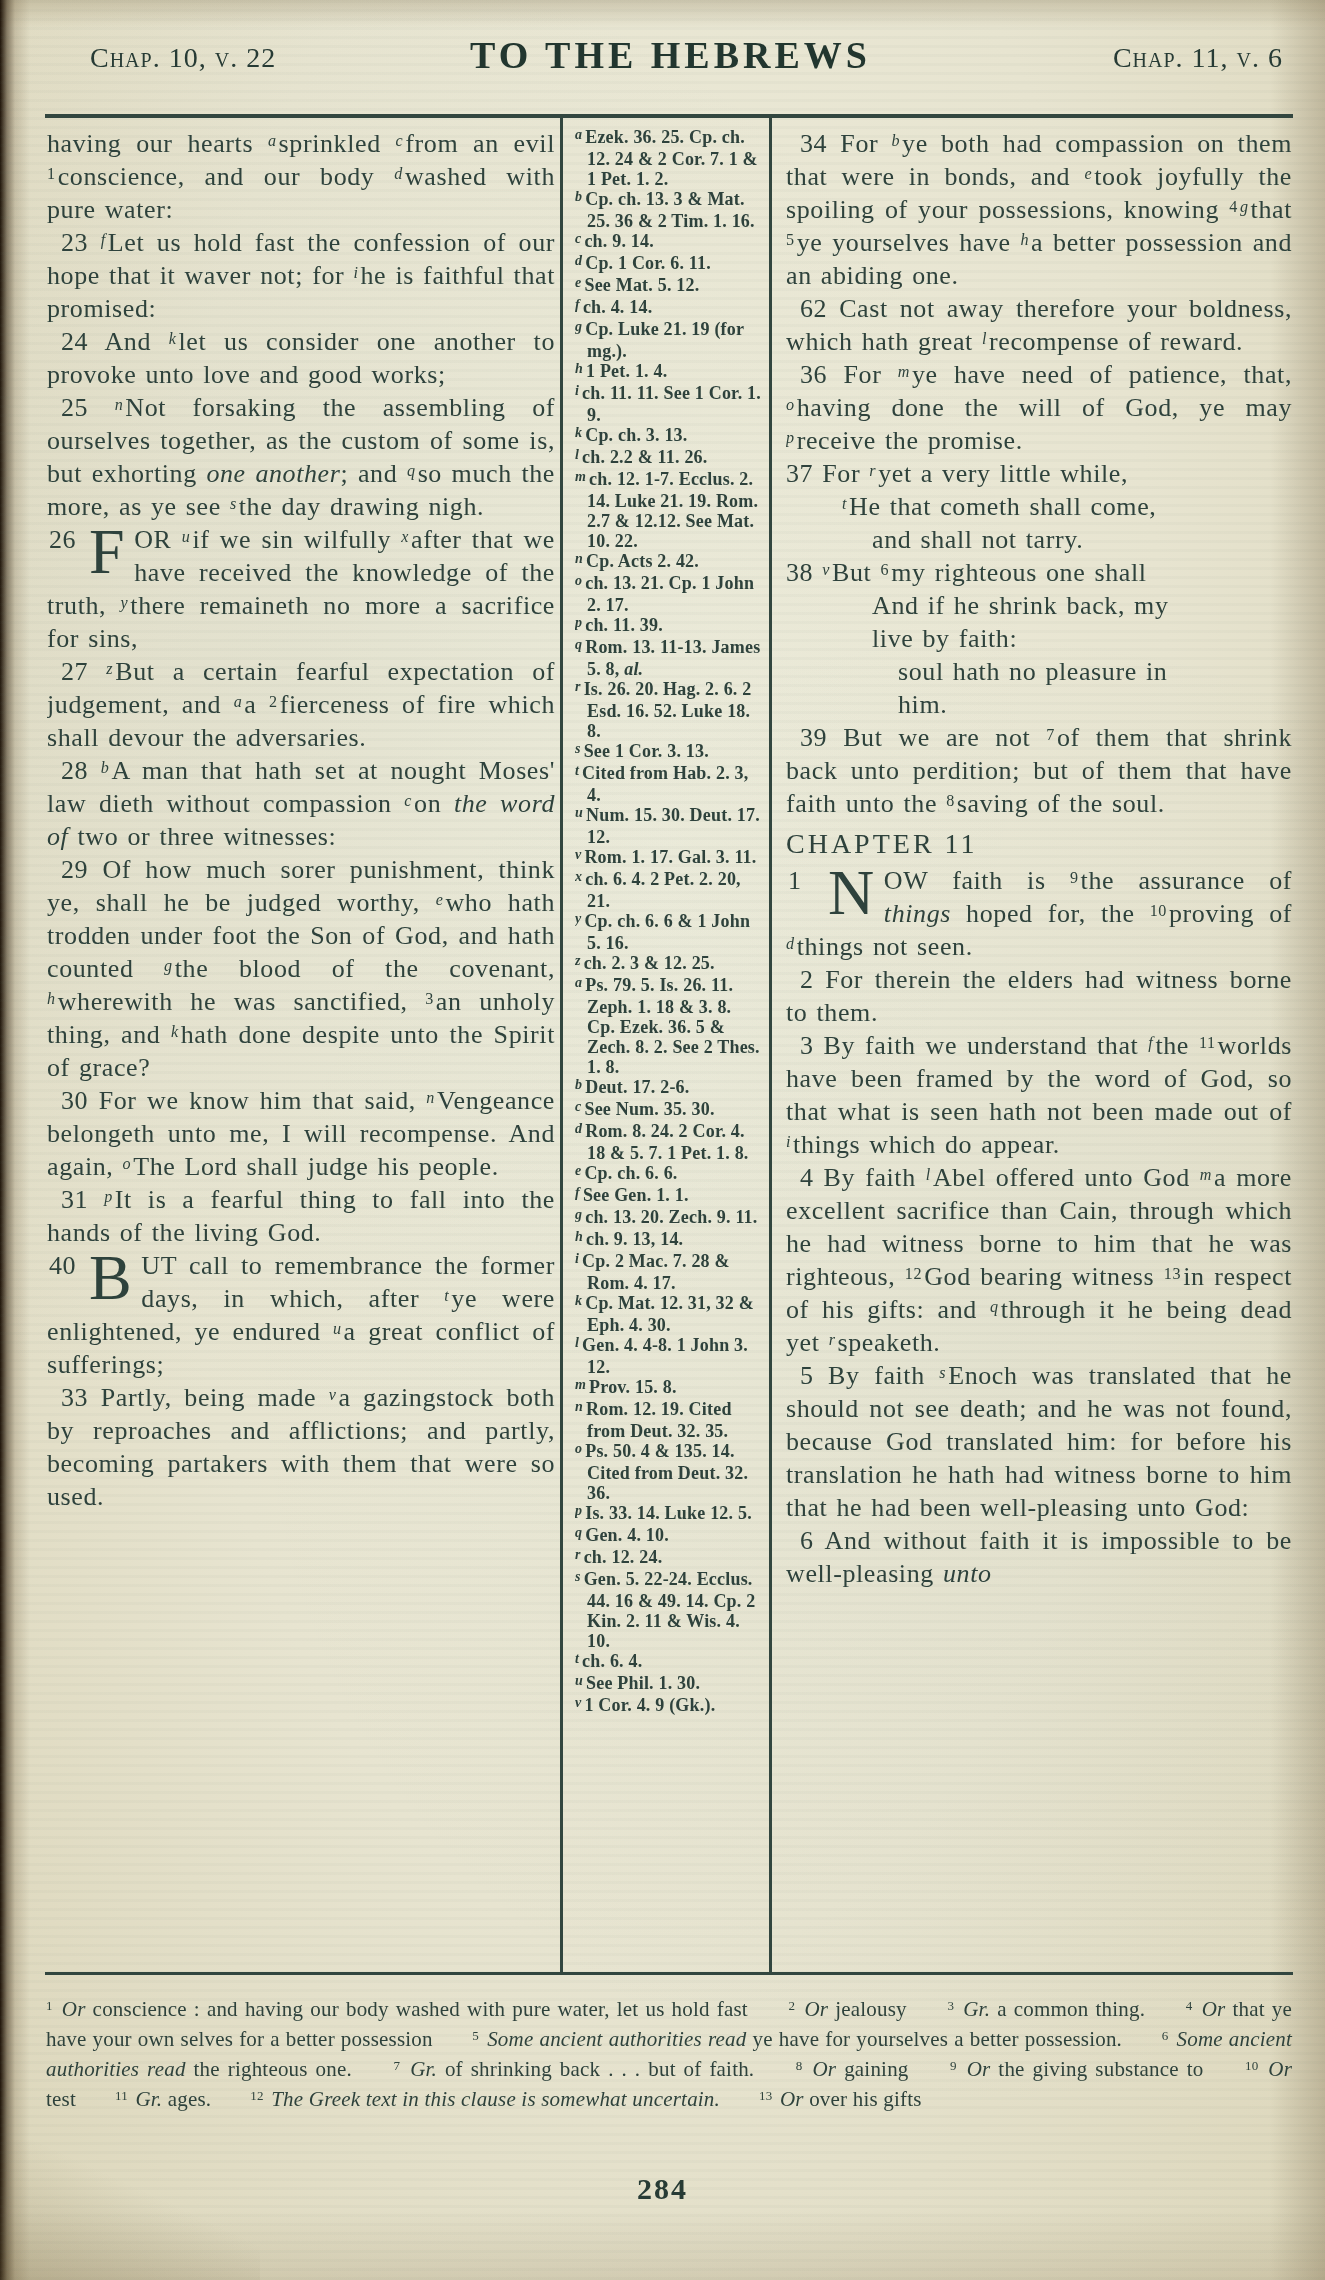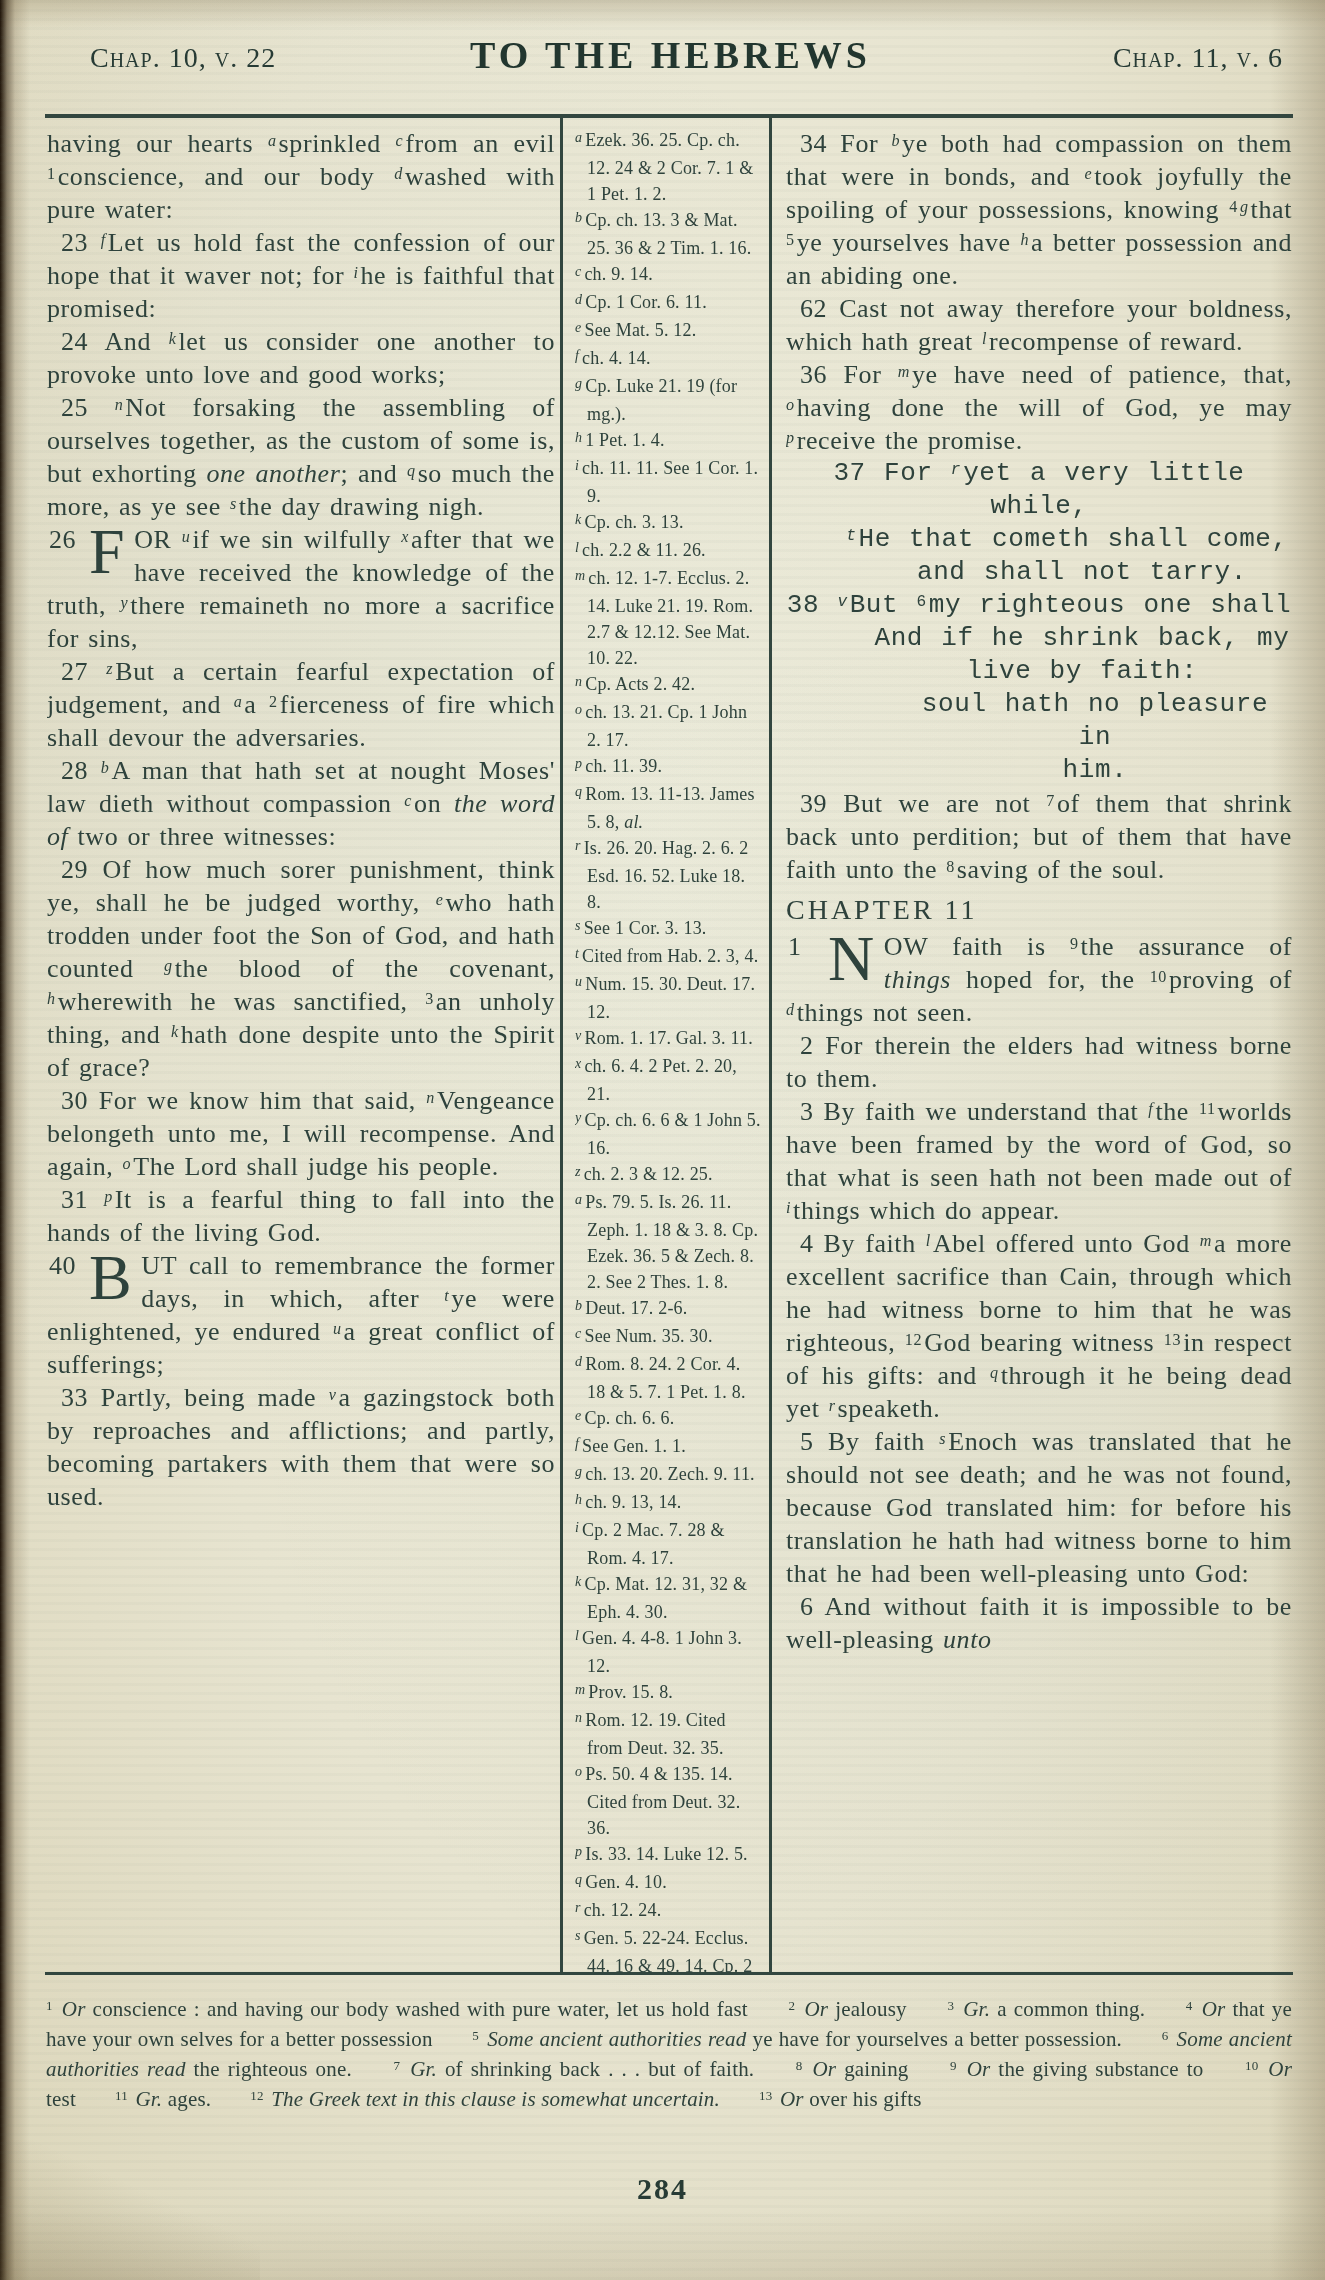"a Ezek. 36. 25. Cp." .ref { font-weight: none -> bold; line-height: 26px -> 20px }
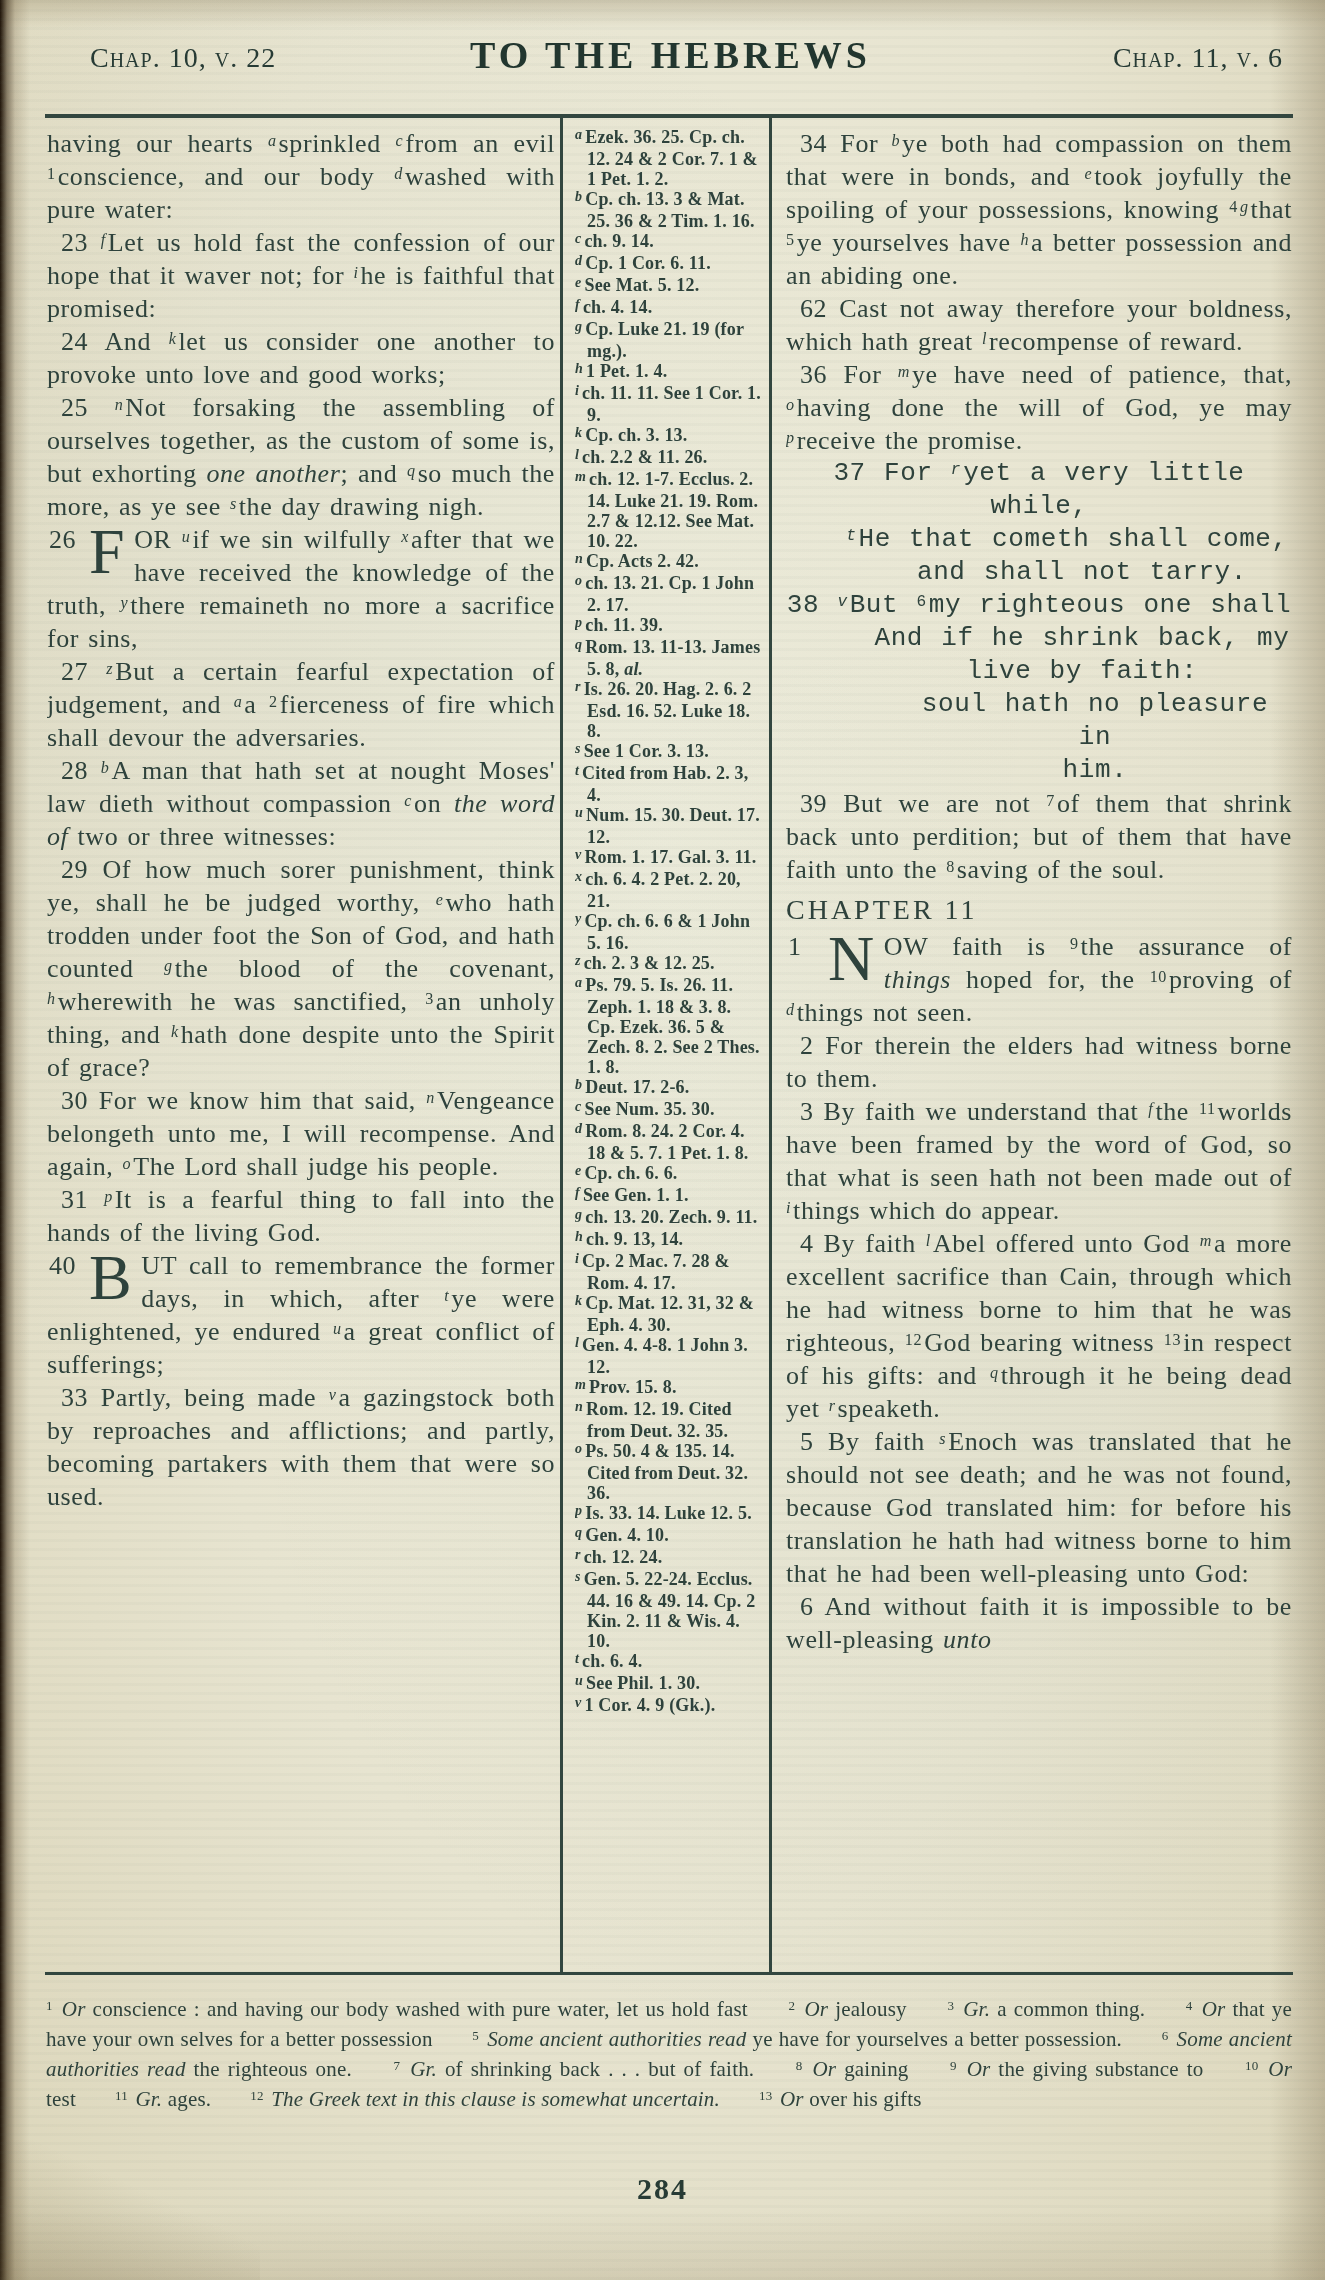"37 For ryet a very" .pline { font-family: Liberation Mono, monospace -> none; text-align: center -> left }
